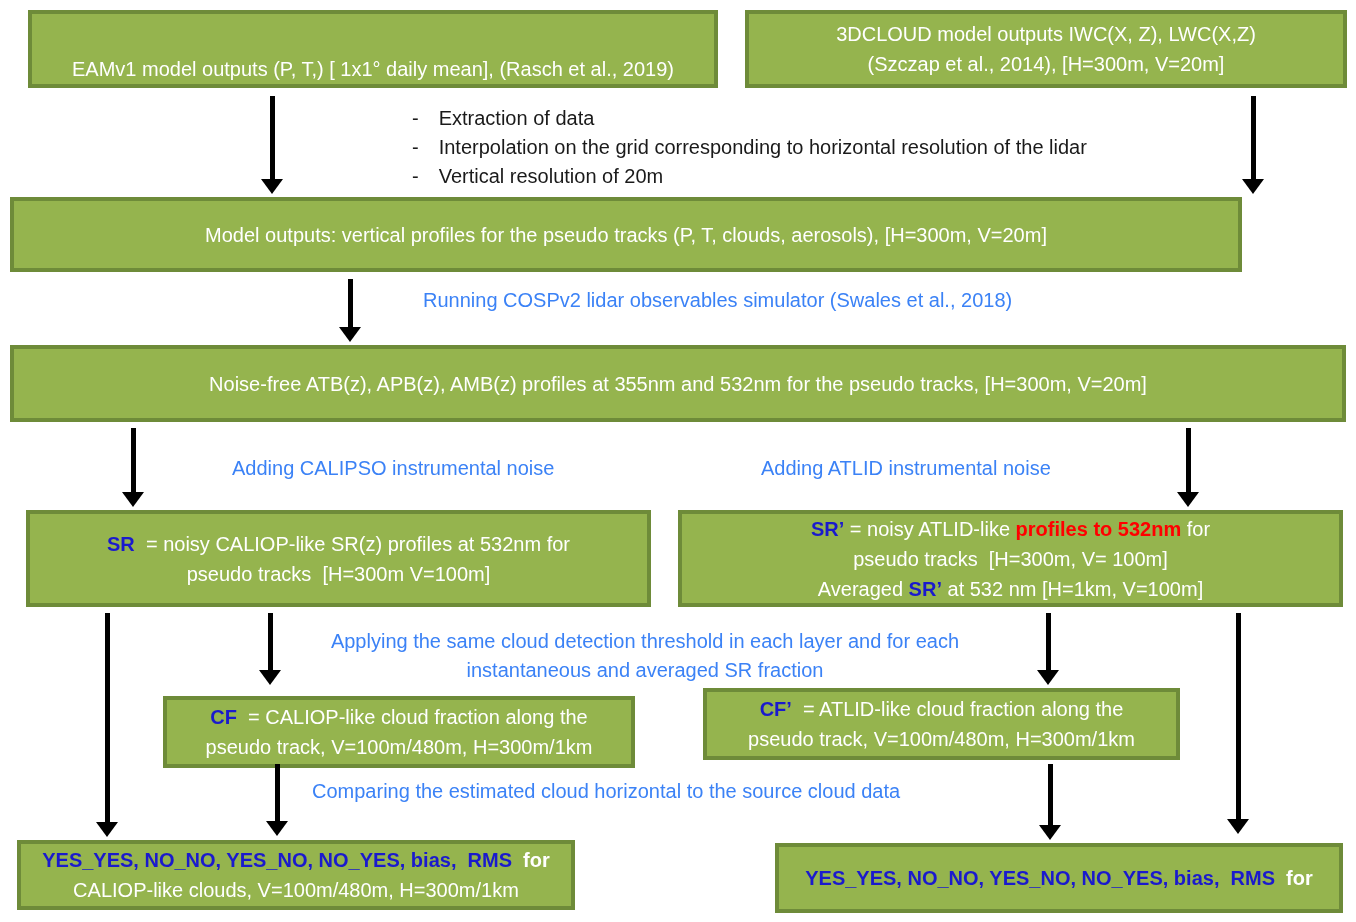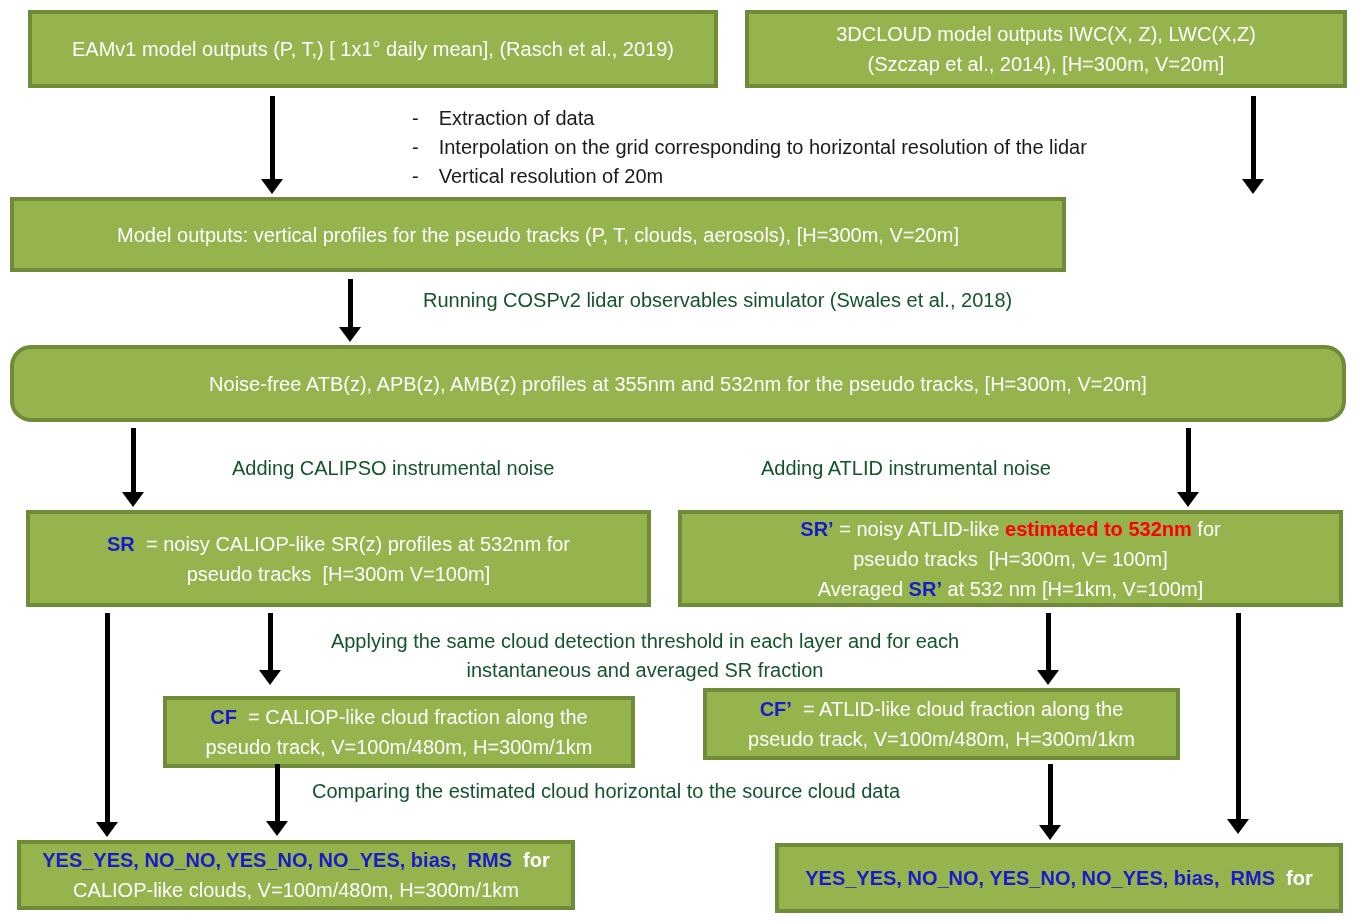"EAMv1 model outputs (P, T,)" div.gbox { justify-content: none -> flex-end }
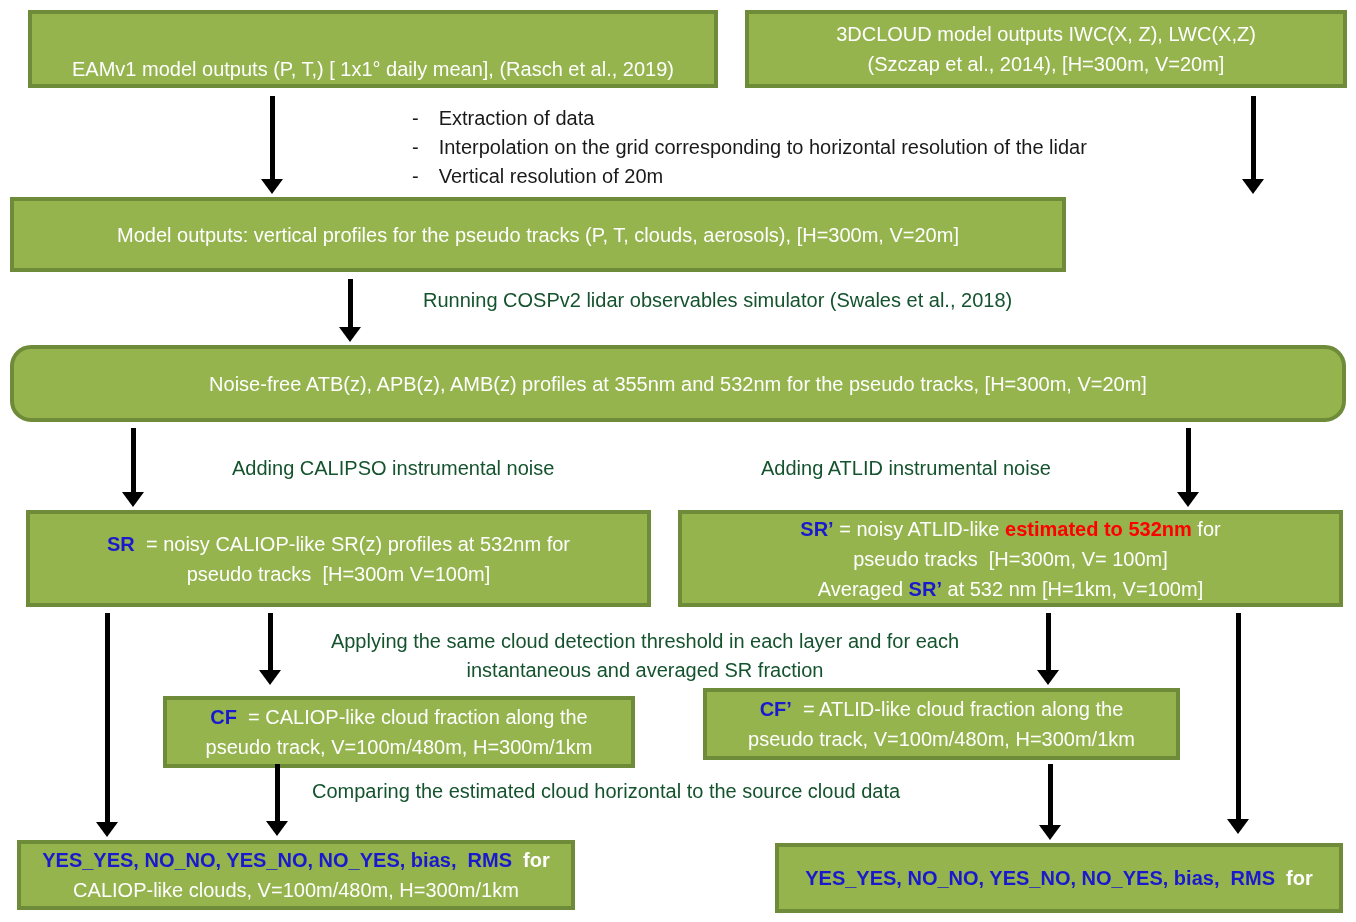"Model outputs: vertical profiles for" div.gbox { width: 1056px -> 1232px }
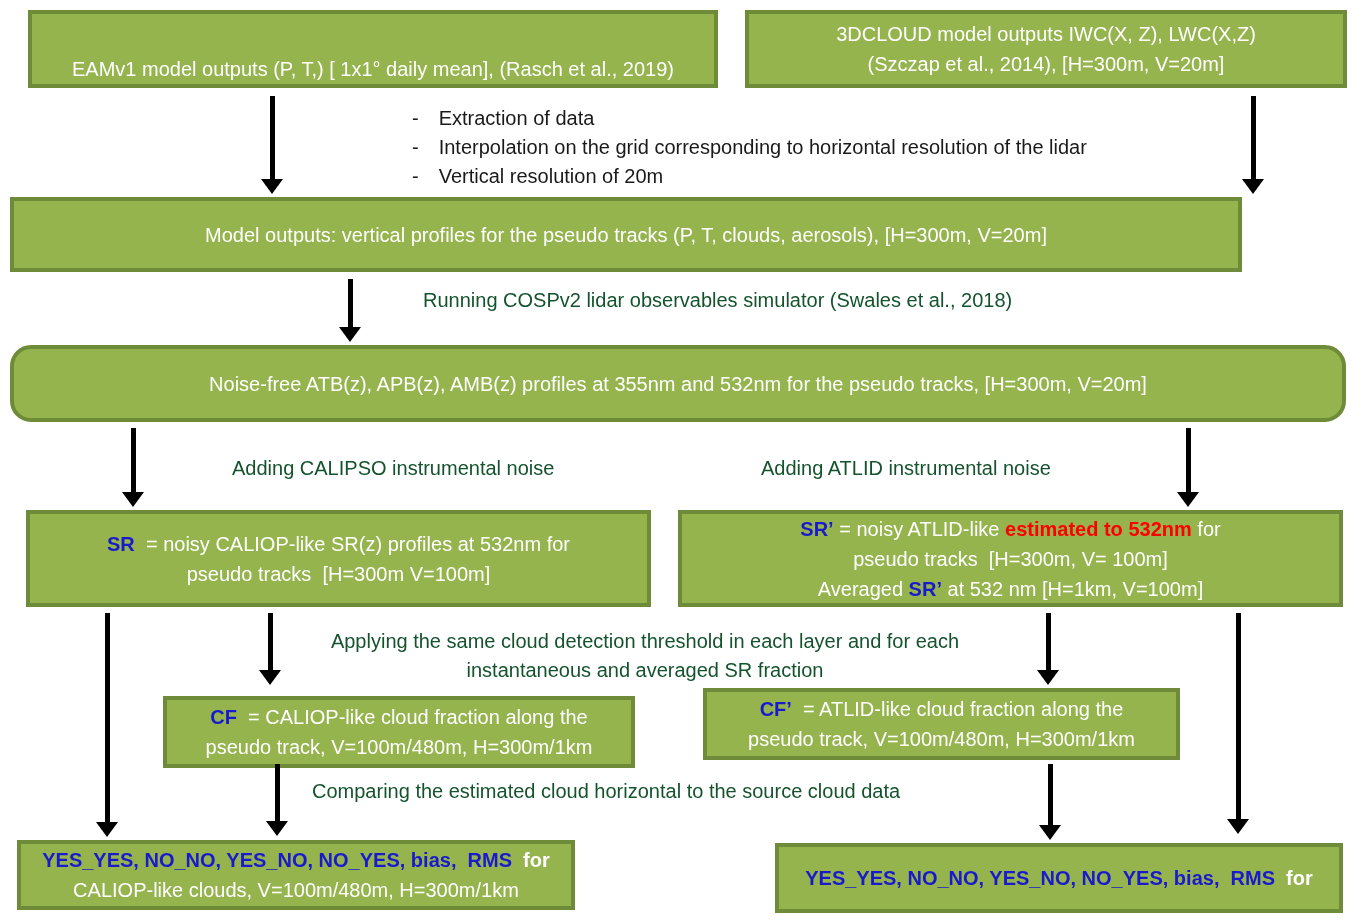"Running COSPv2 lidar observables" .note { color: #14532d -> #3b82f6 }
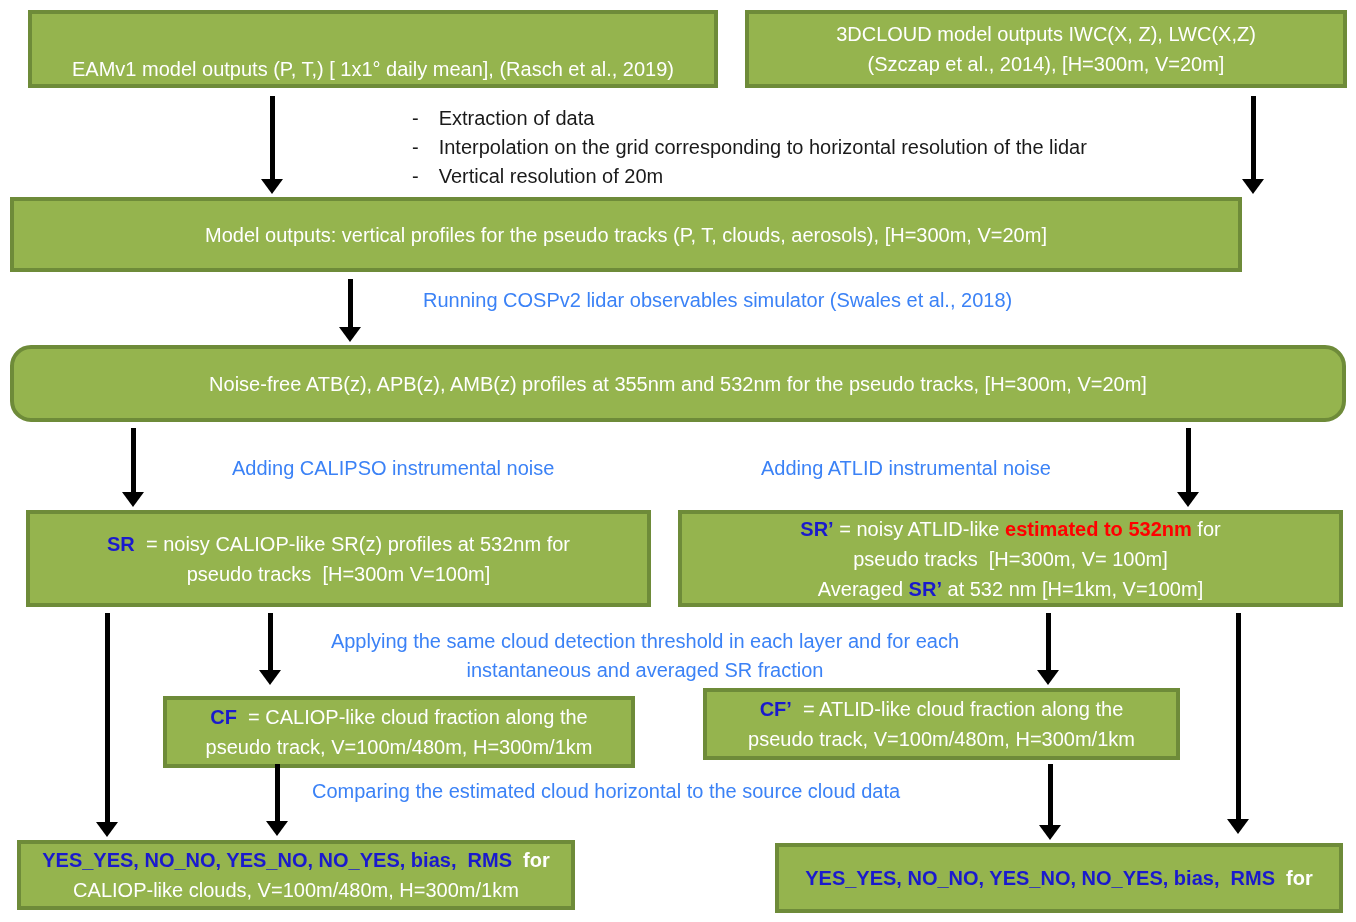"Noise-free ATB(z), APB(z), AMB(z)" div.gbox { border-radius: 21px -> none }
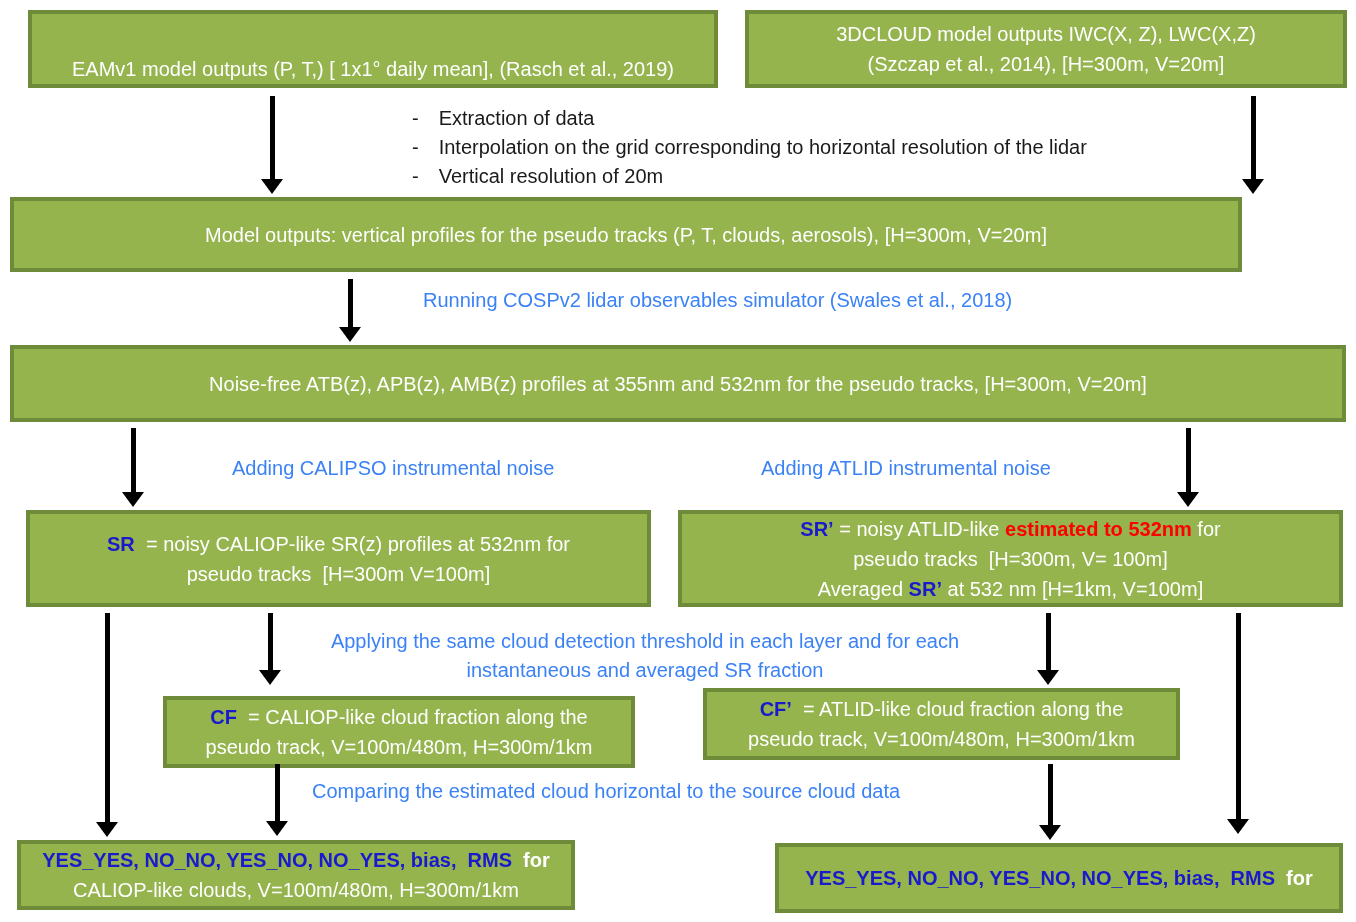"estimated to 532nm" span.red { text: estimated -> profiles }
